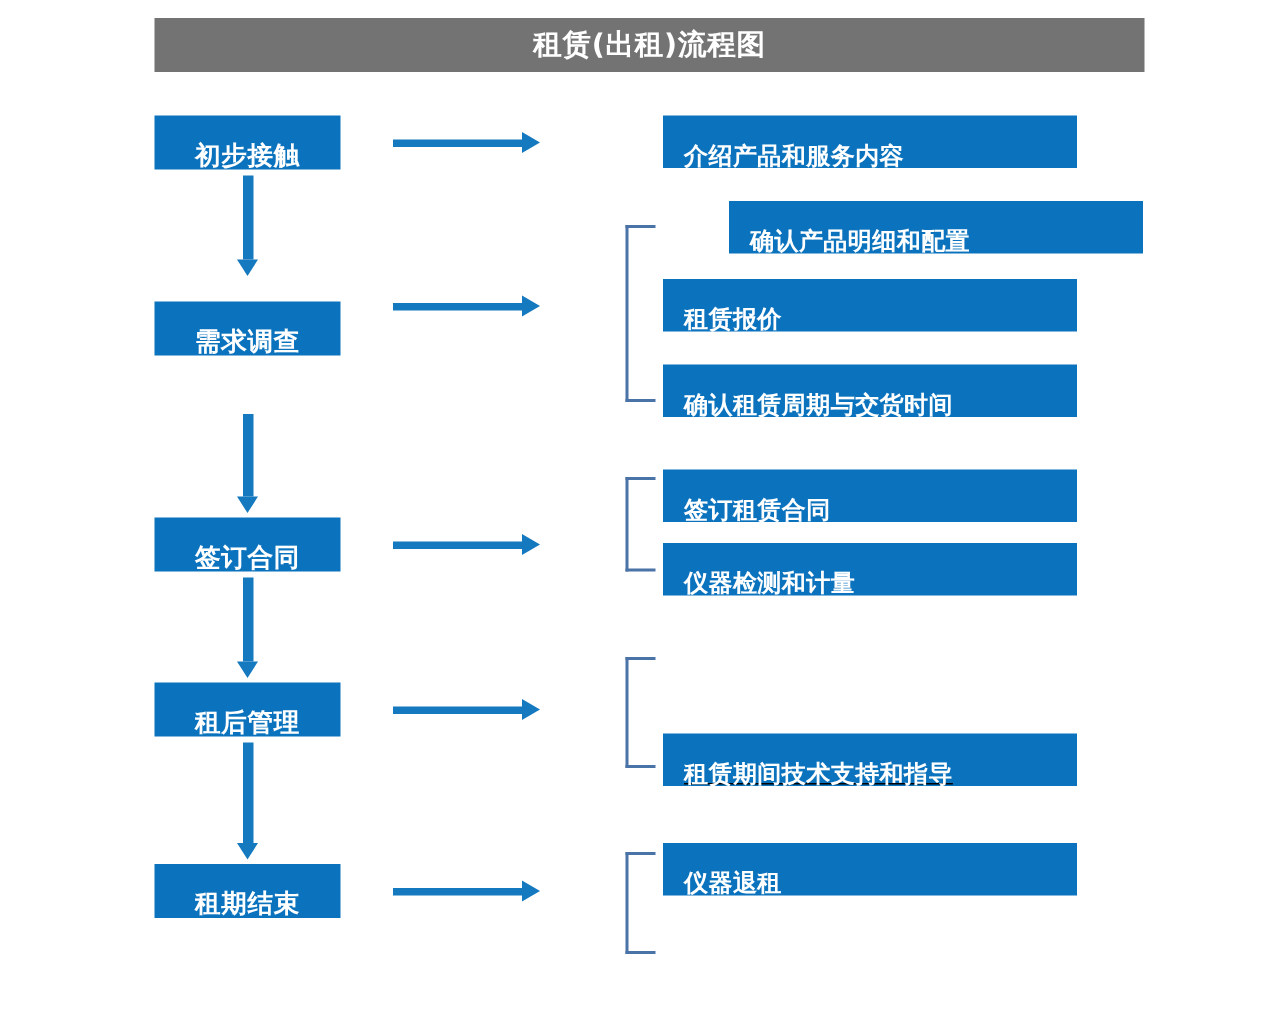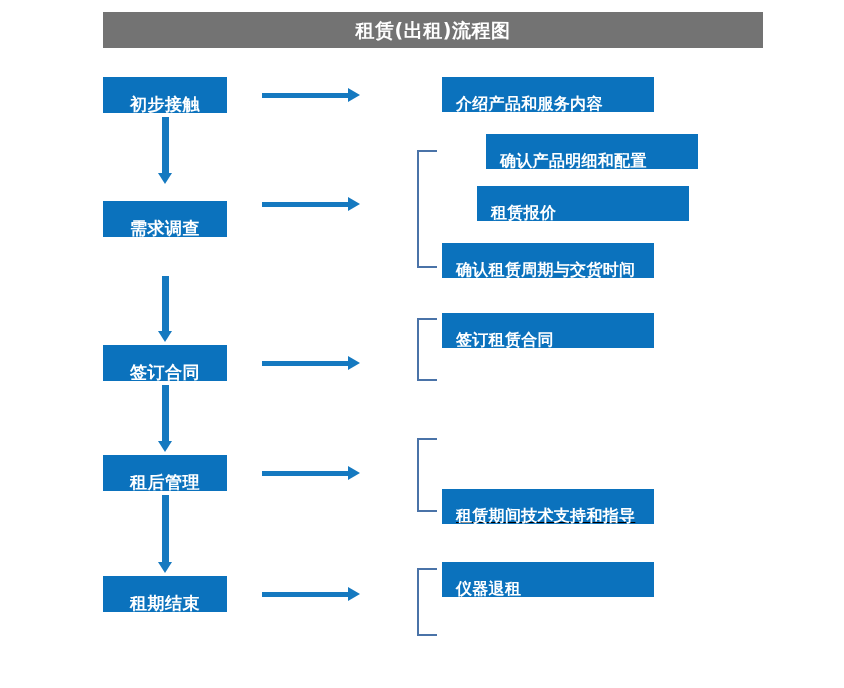"介绍产品和服务内容" .node.detail { width: 212px -> 276px }
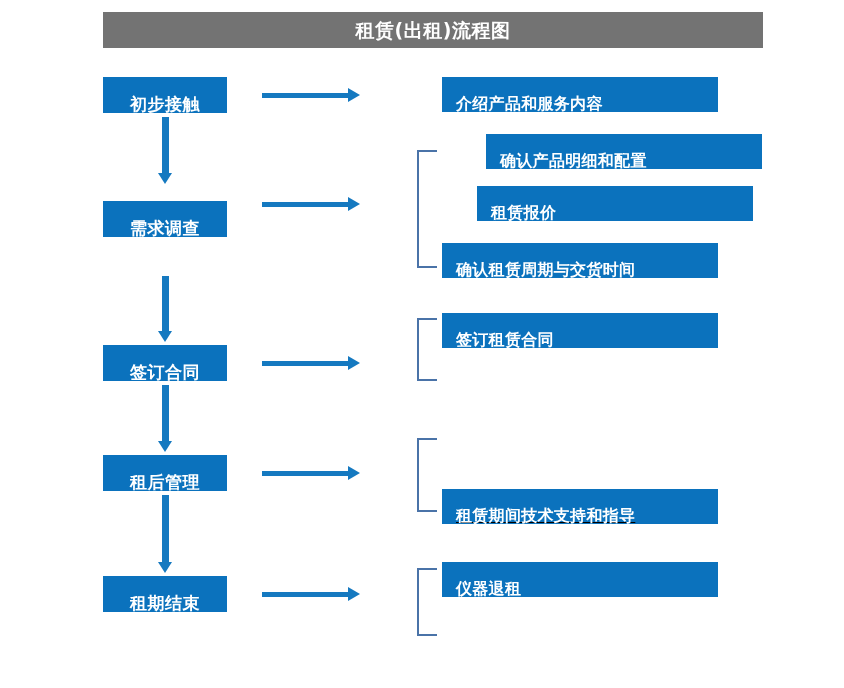"租赁报价" div.node { margin-left: 35px -> none }
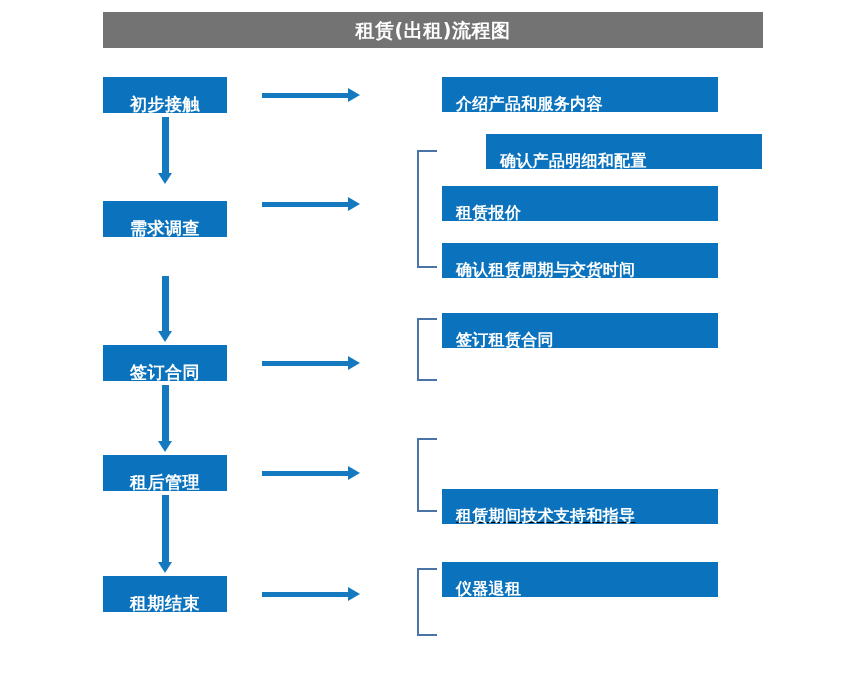"仪器检测和计量" div.node { html: none -> <div> <span>仪器检测和计量</span> </div> }
